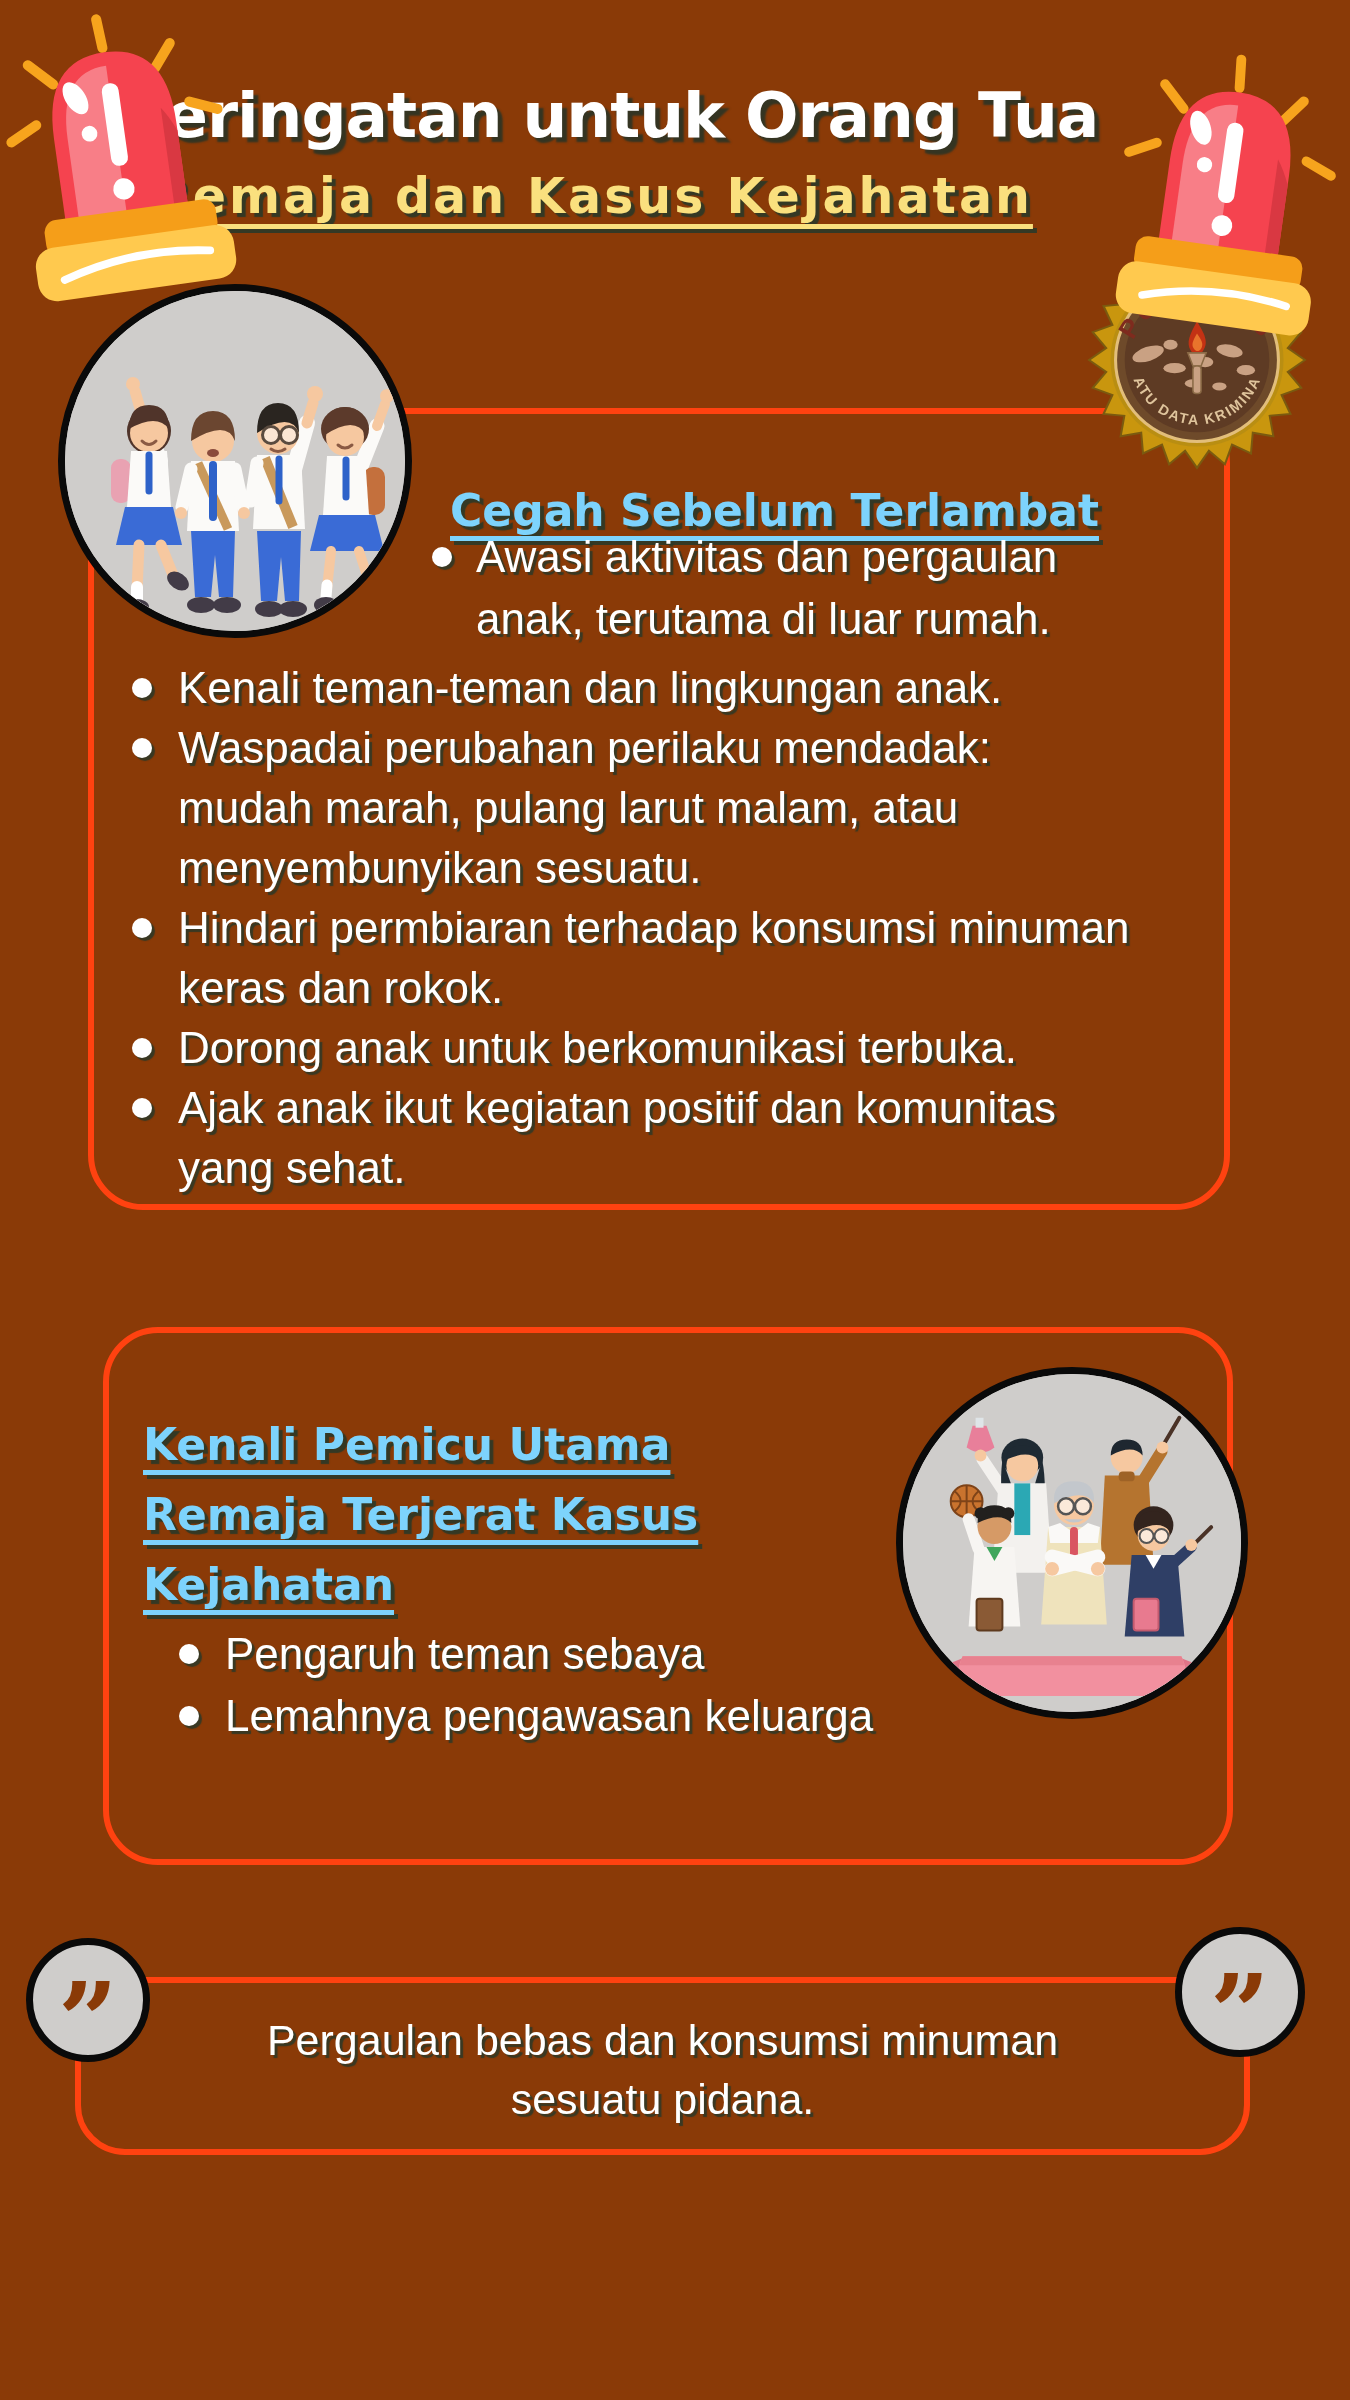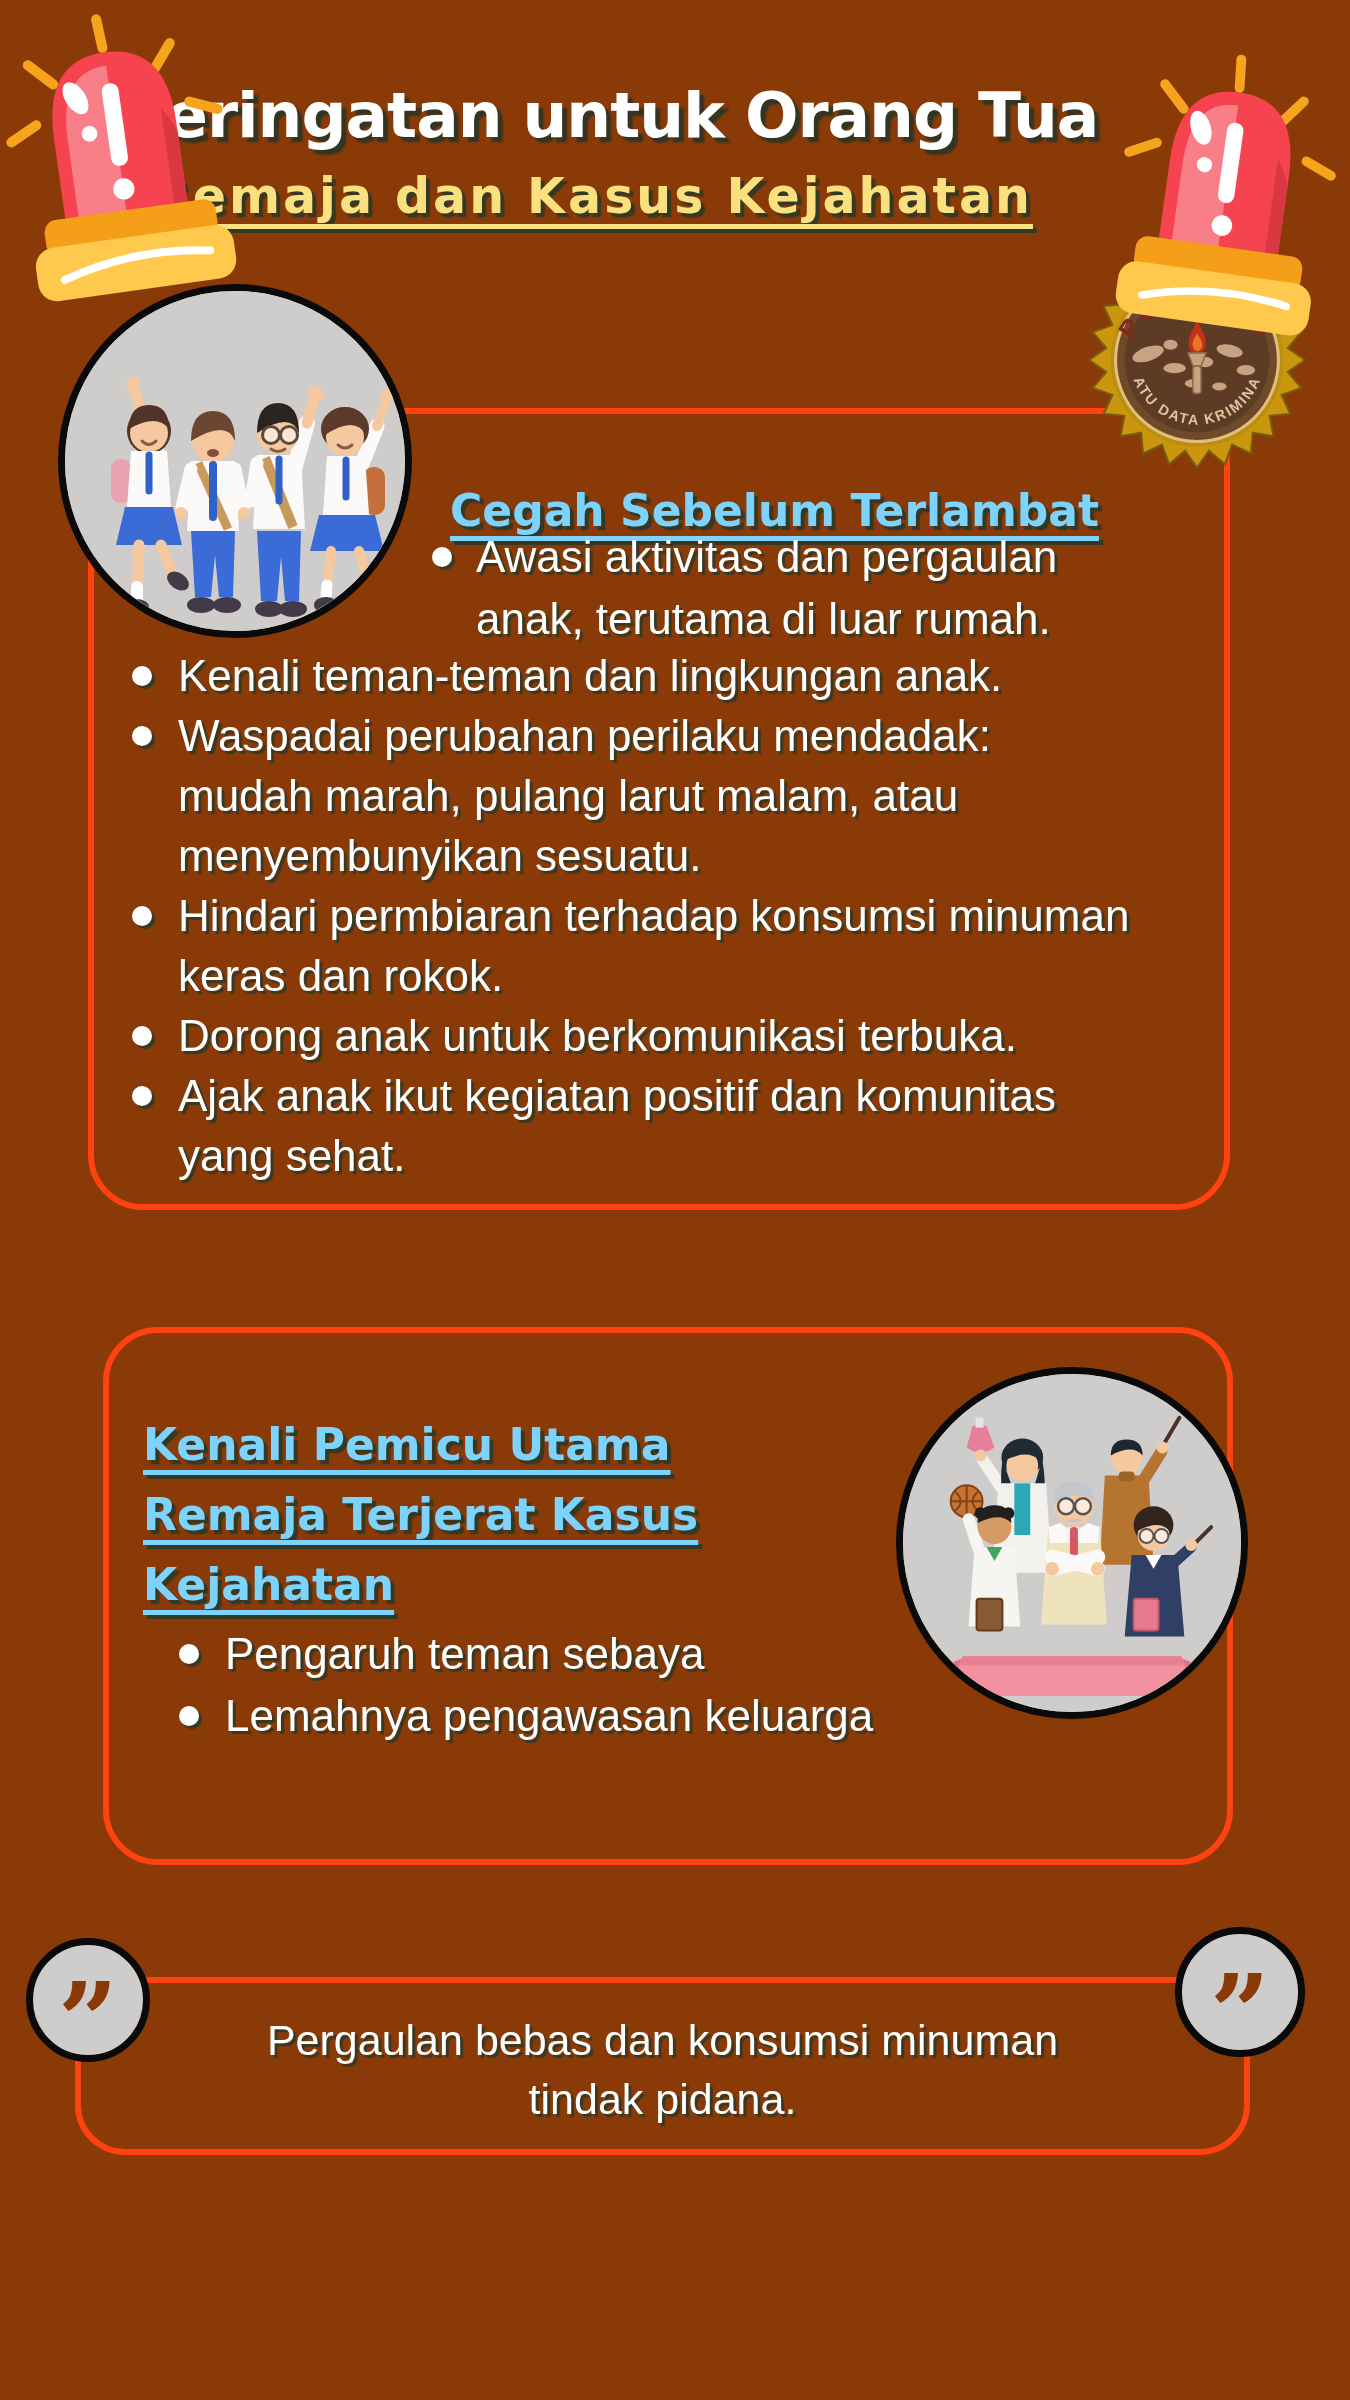"Kenali teman-teman dan lingkungan anak." .list-card1 { top: 232px -> 244px }
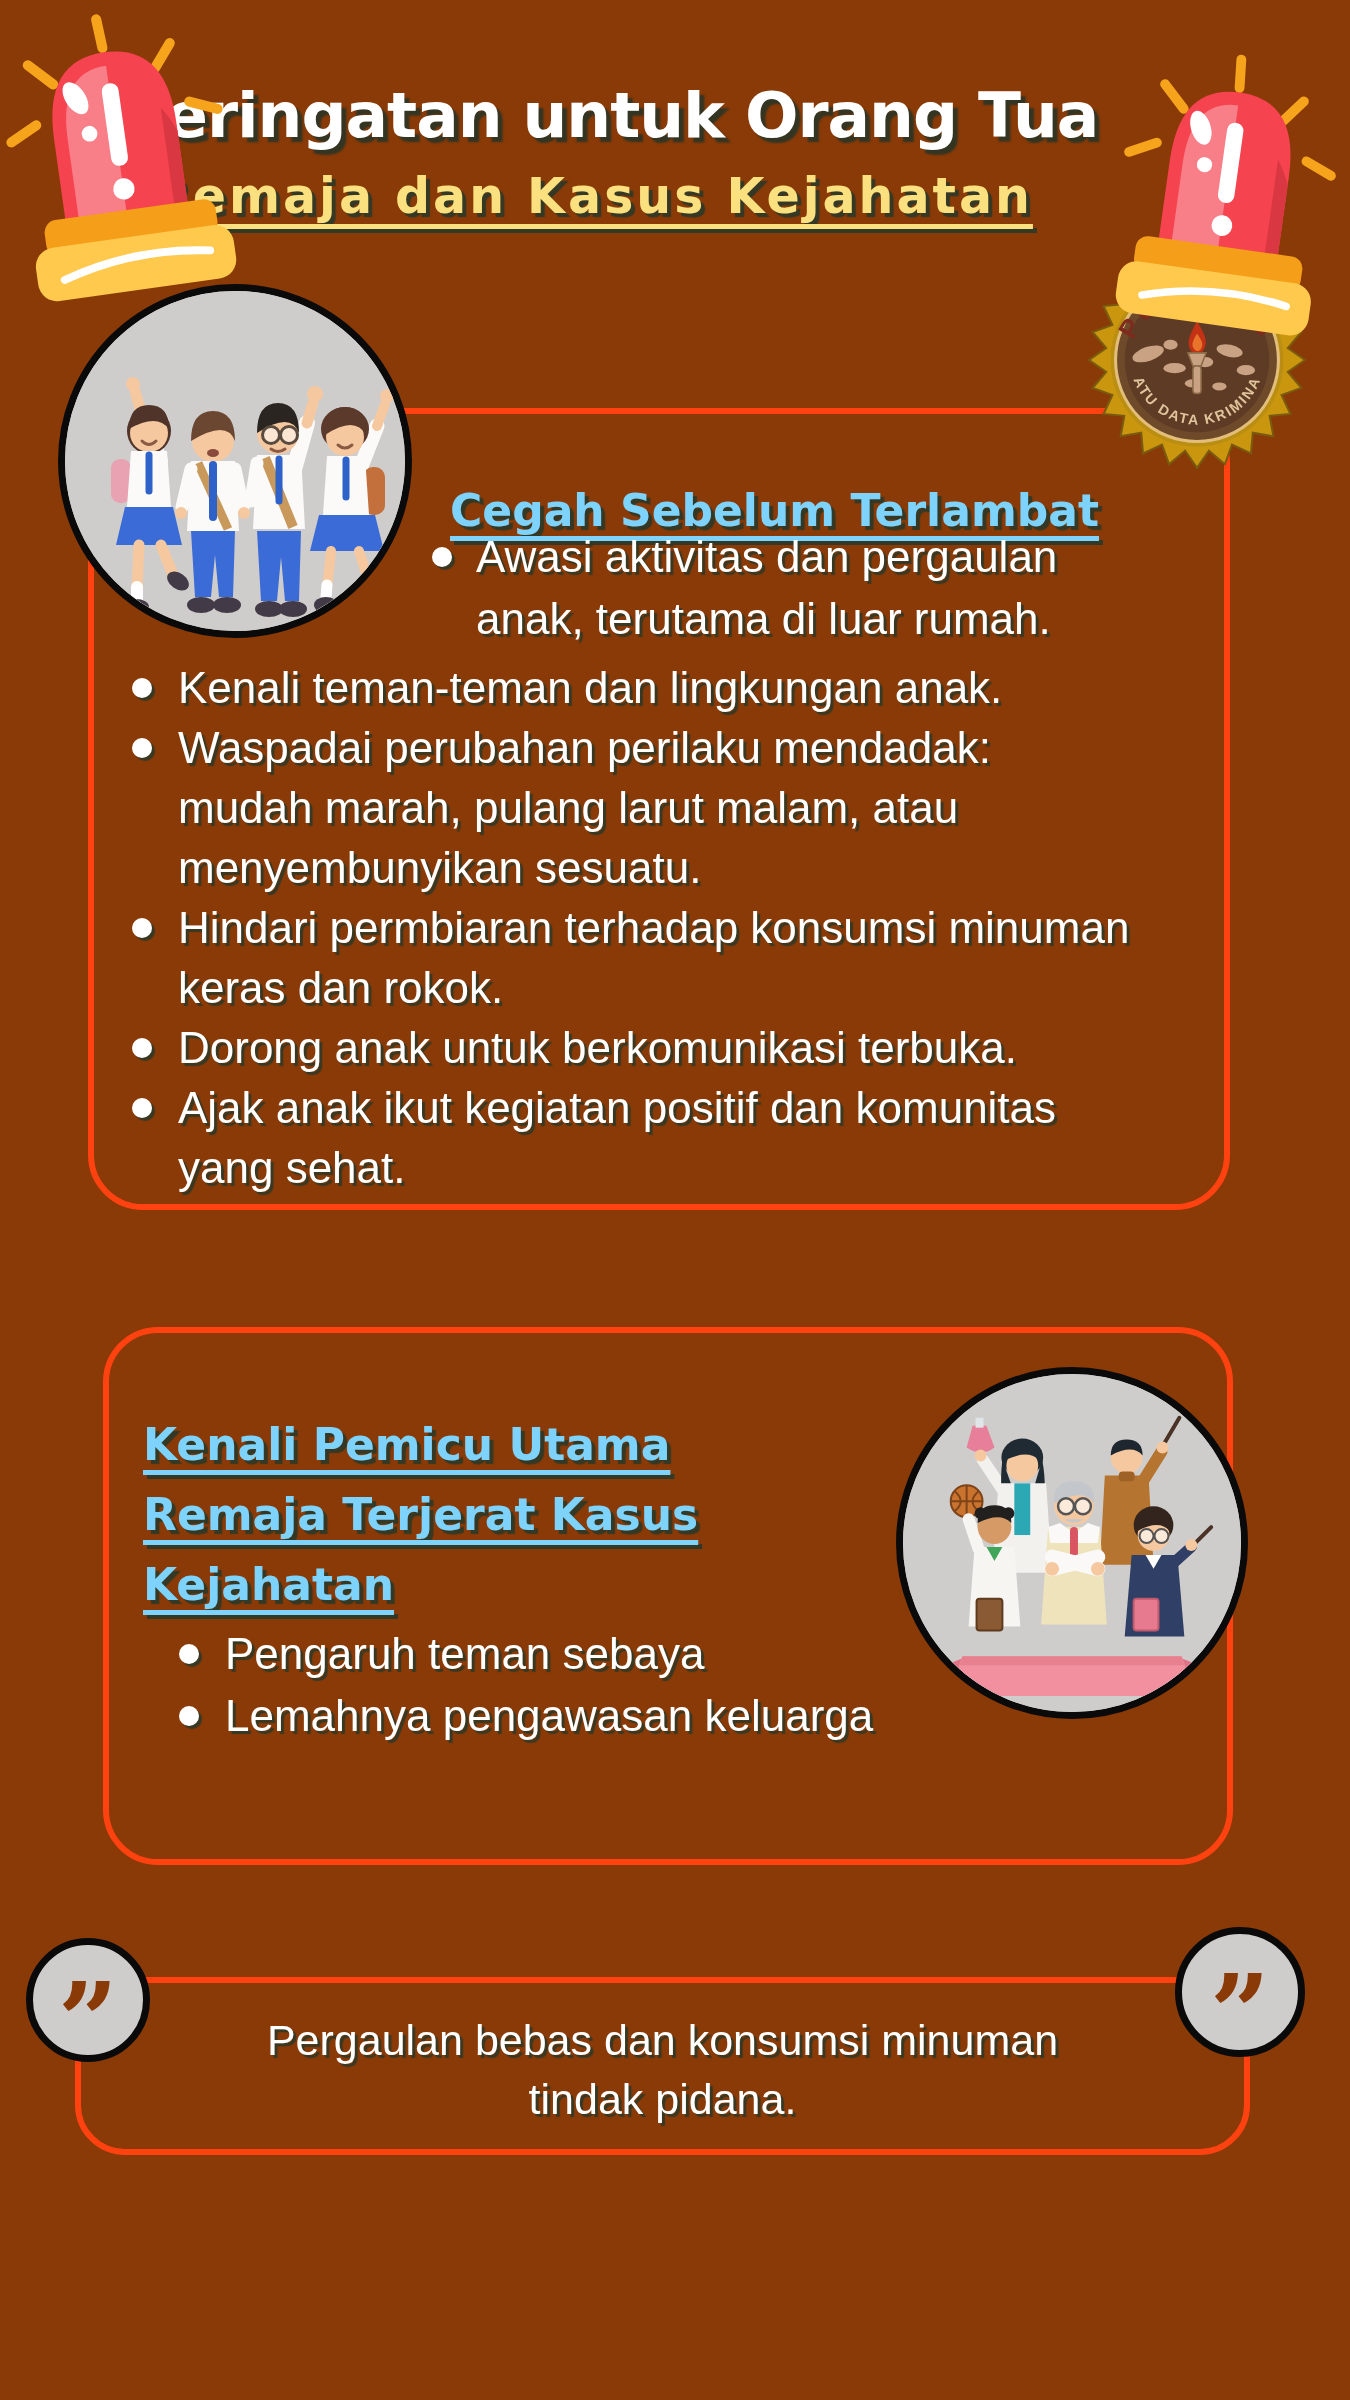"tindak pidana." span.bline { text: tindak -> sesuatu }
